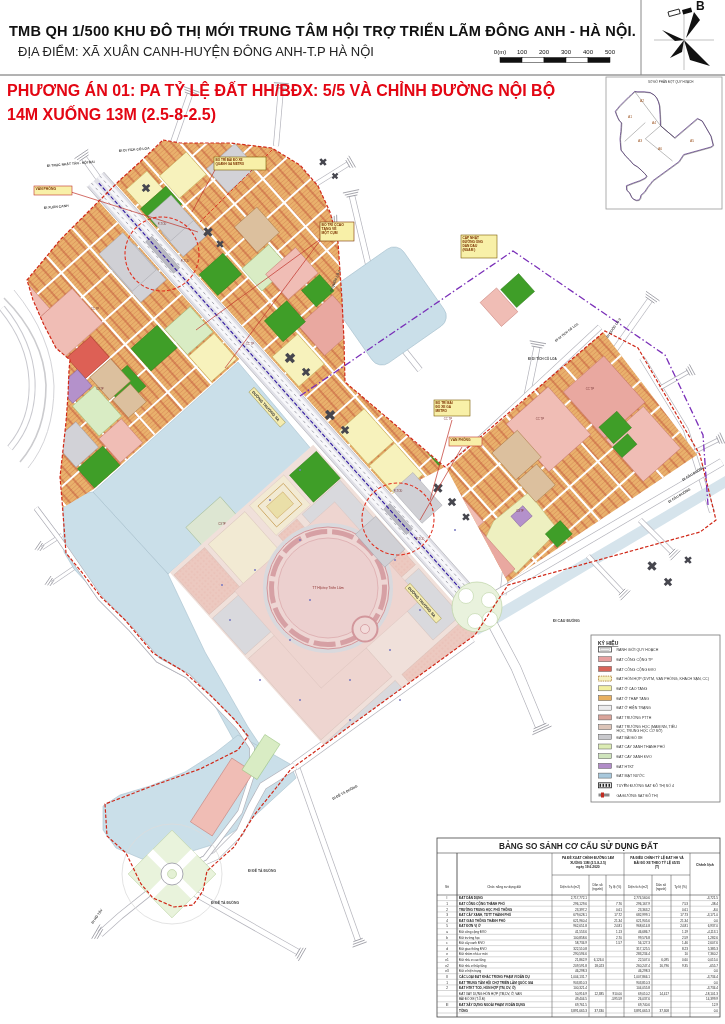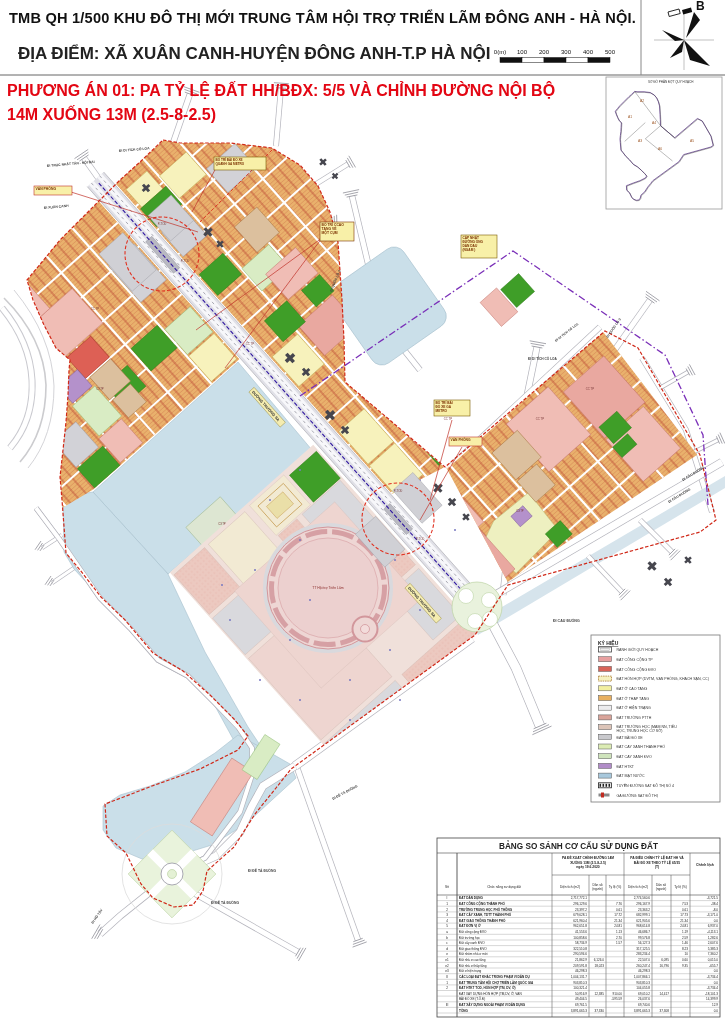"TMB QH 1/500 KHU ĐÔ" .t1 { top: 10px -> 23px }
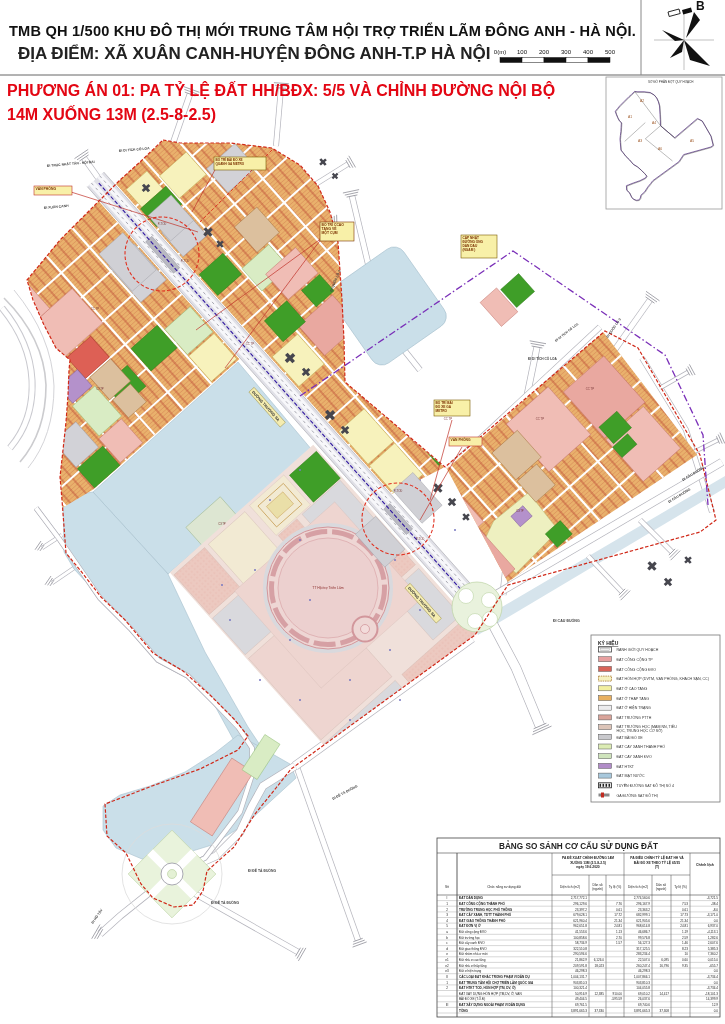"ĐỊA ĐIỂM: XÃ XUÂN CANH-HUYỆN" .t2 { font-size: 17px -> 13px; font-weight: bold -> normal }
